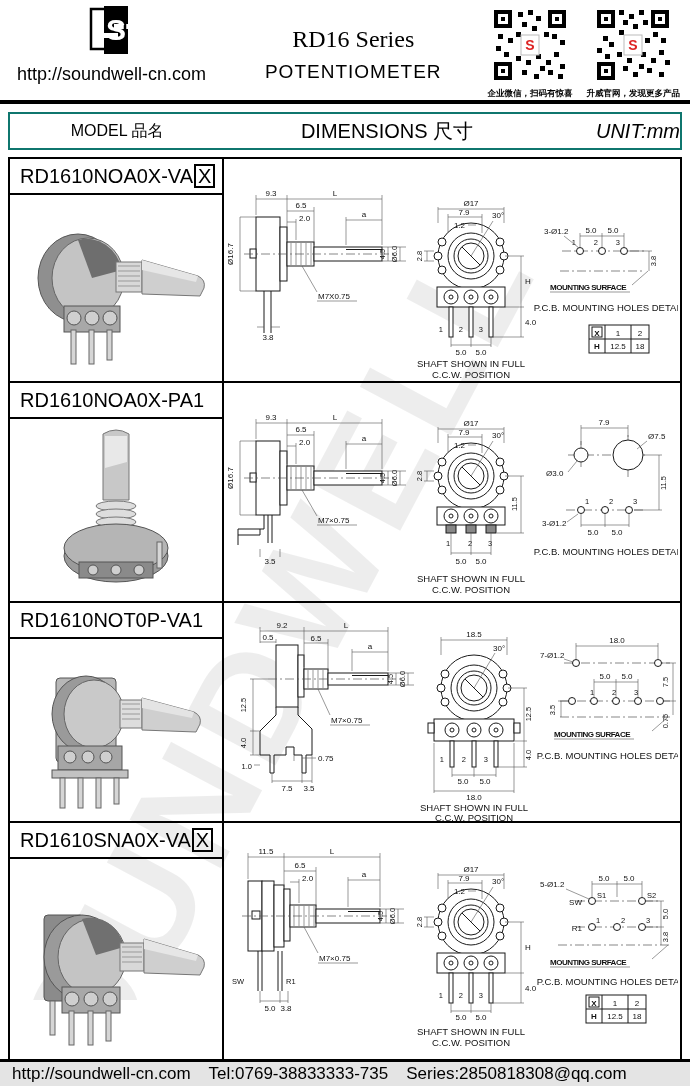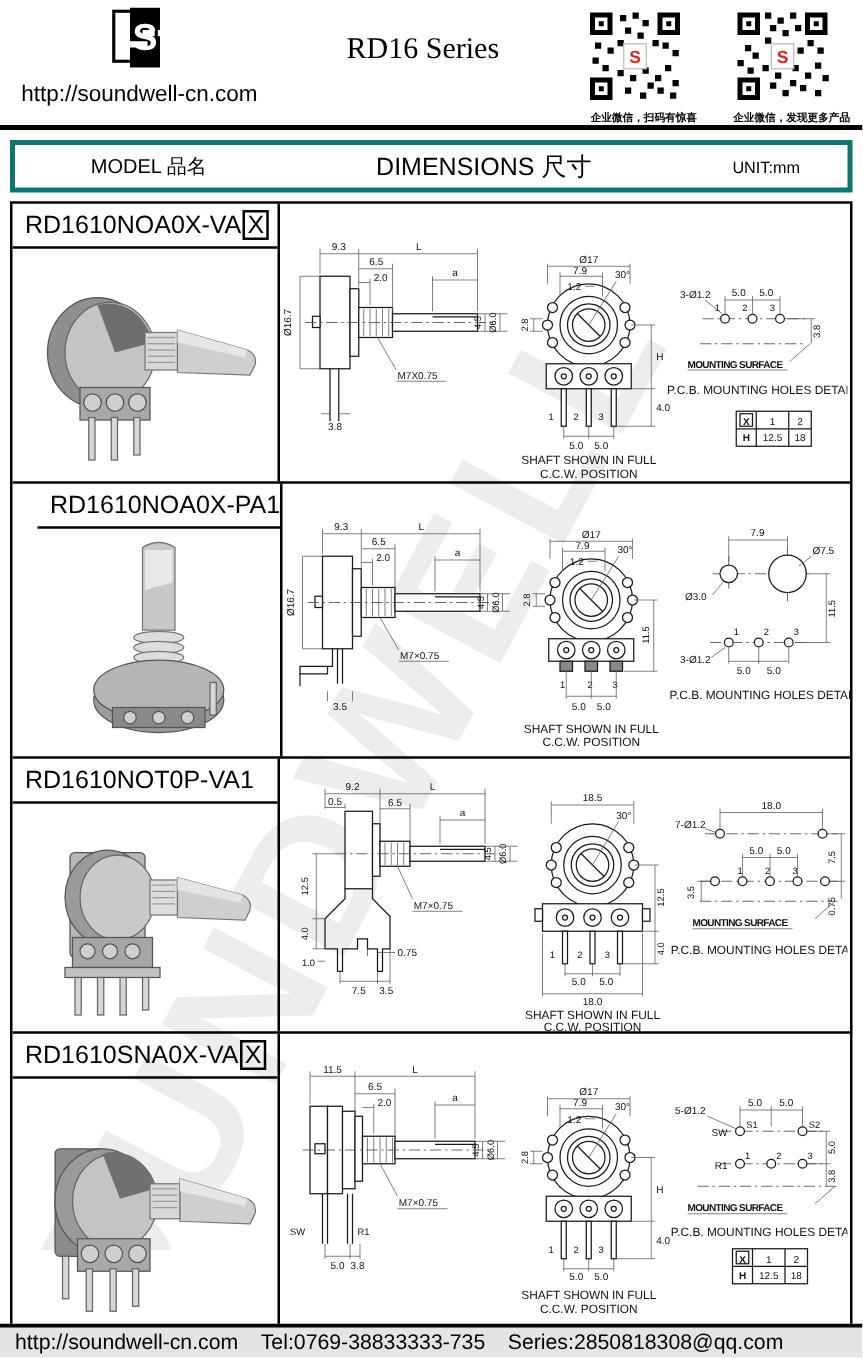"POTENTIOMETER" div.t2 { html: none -> <div>POTENTIOMETER</div> }
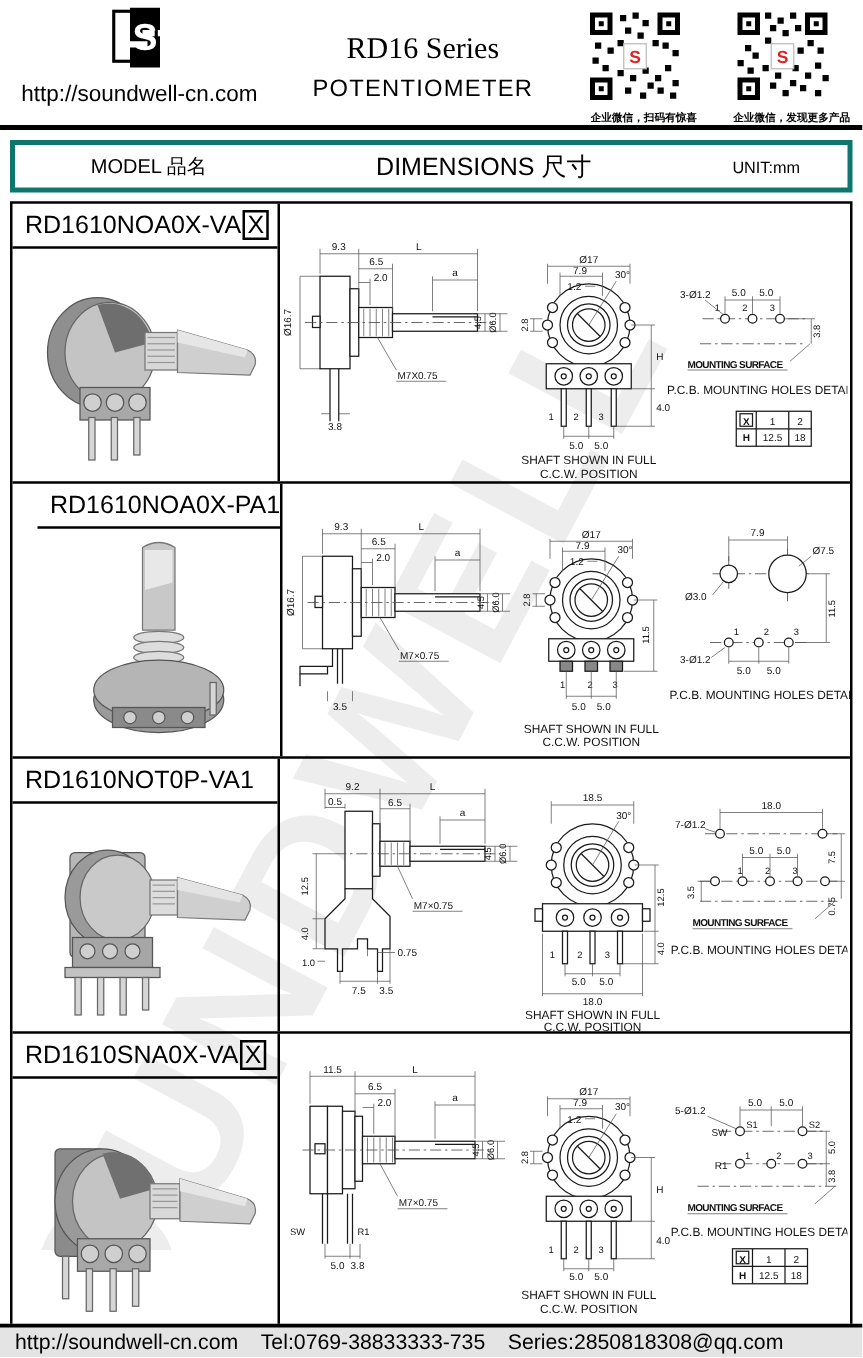"企业微信，扫码有惊喜" .qr .cap { margin-left: 15px -> none }
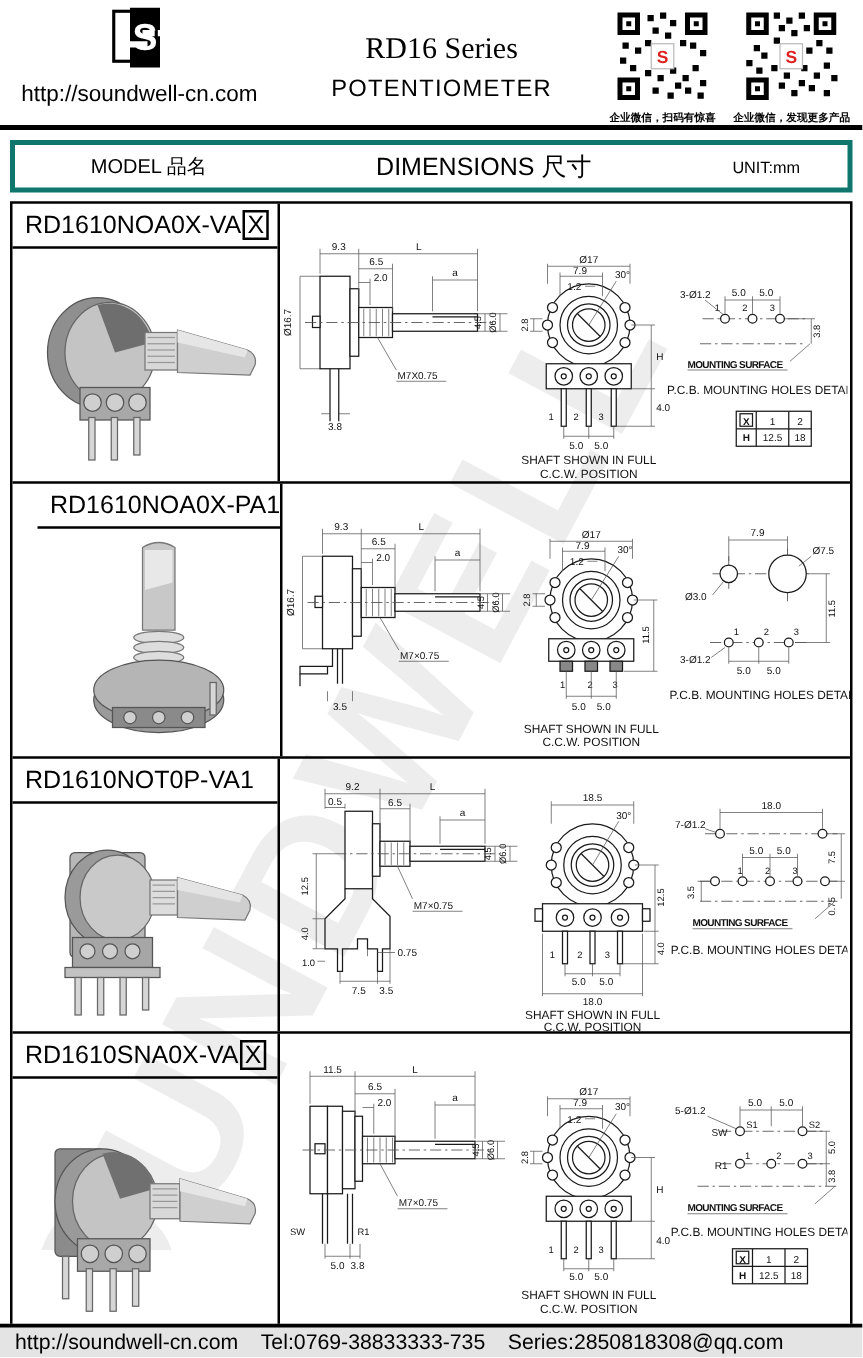"企业微信，发现更多产品" div.cap { text: 企业微信 -> 升威官网 }
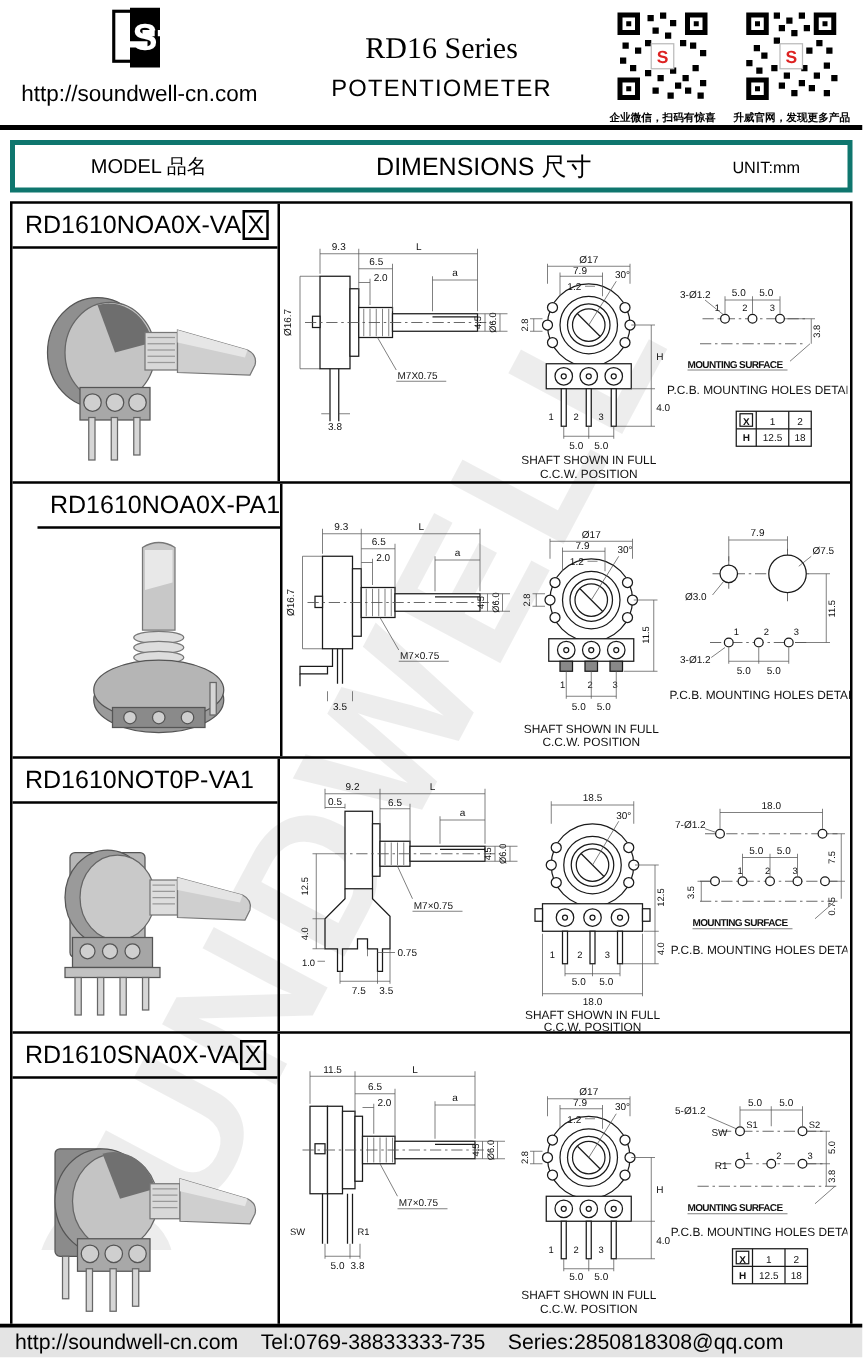"MODEL 品名" .thead { border: 4px solid #0f766e -> 2px solid #0f766e }
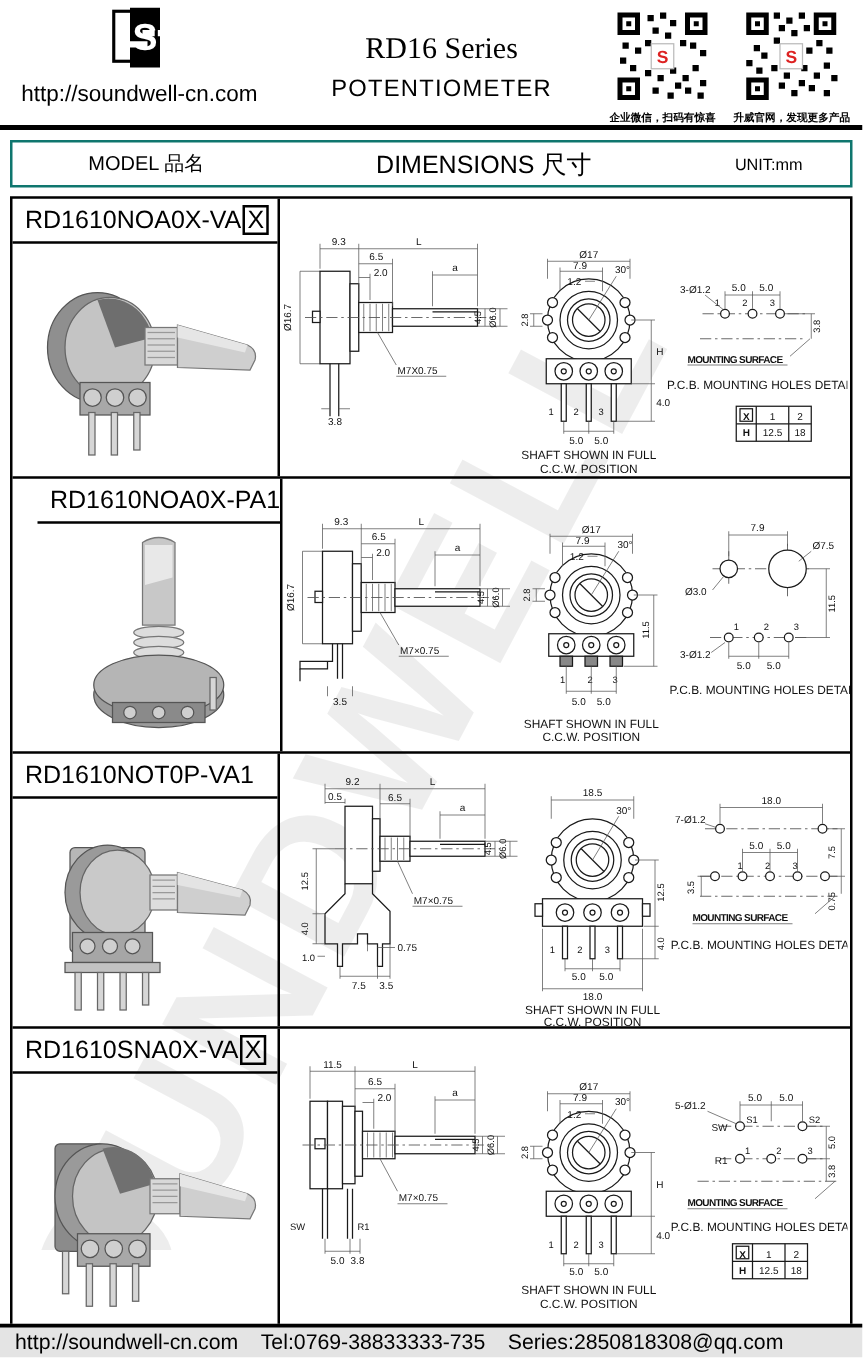"UNIT:mm" .thead .c3 { font-size: 13px -> 20px; font-style: none -> italic; text-align: center -> right }
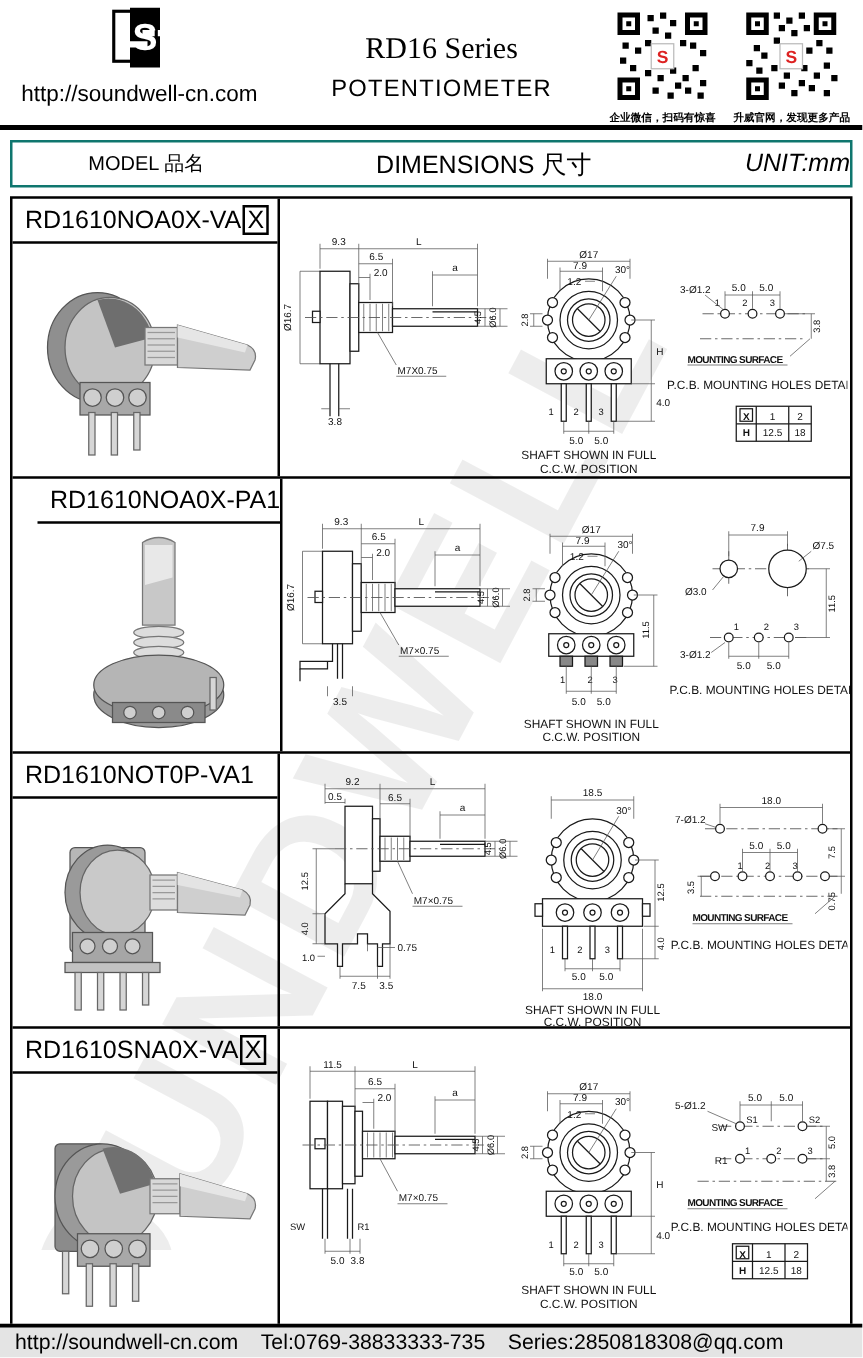"RD1610NOA0X-PA1" div.row { padding-left: 20px -> none }
